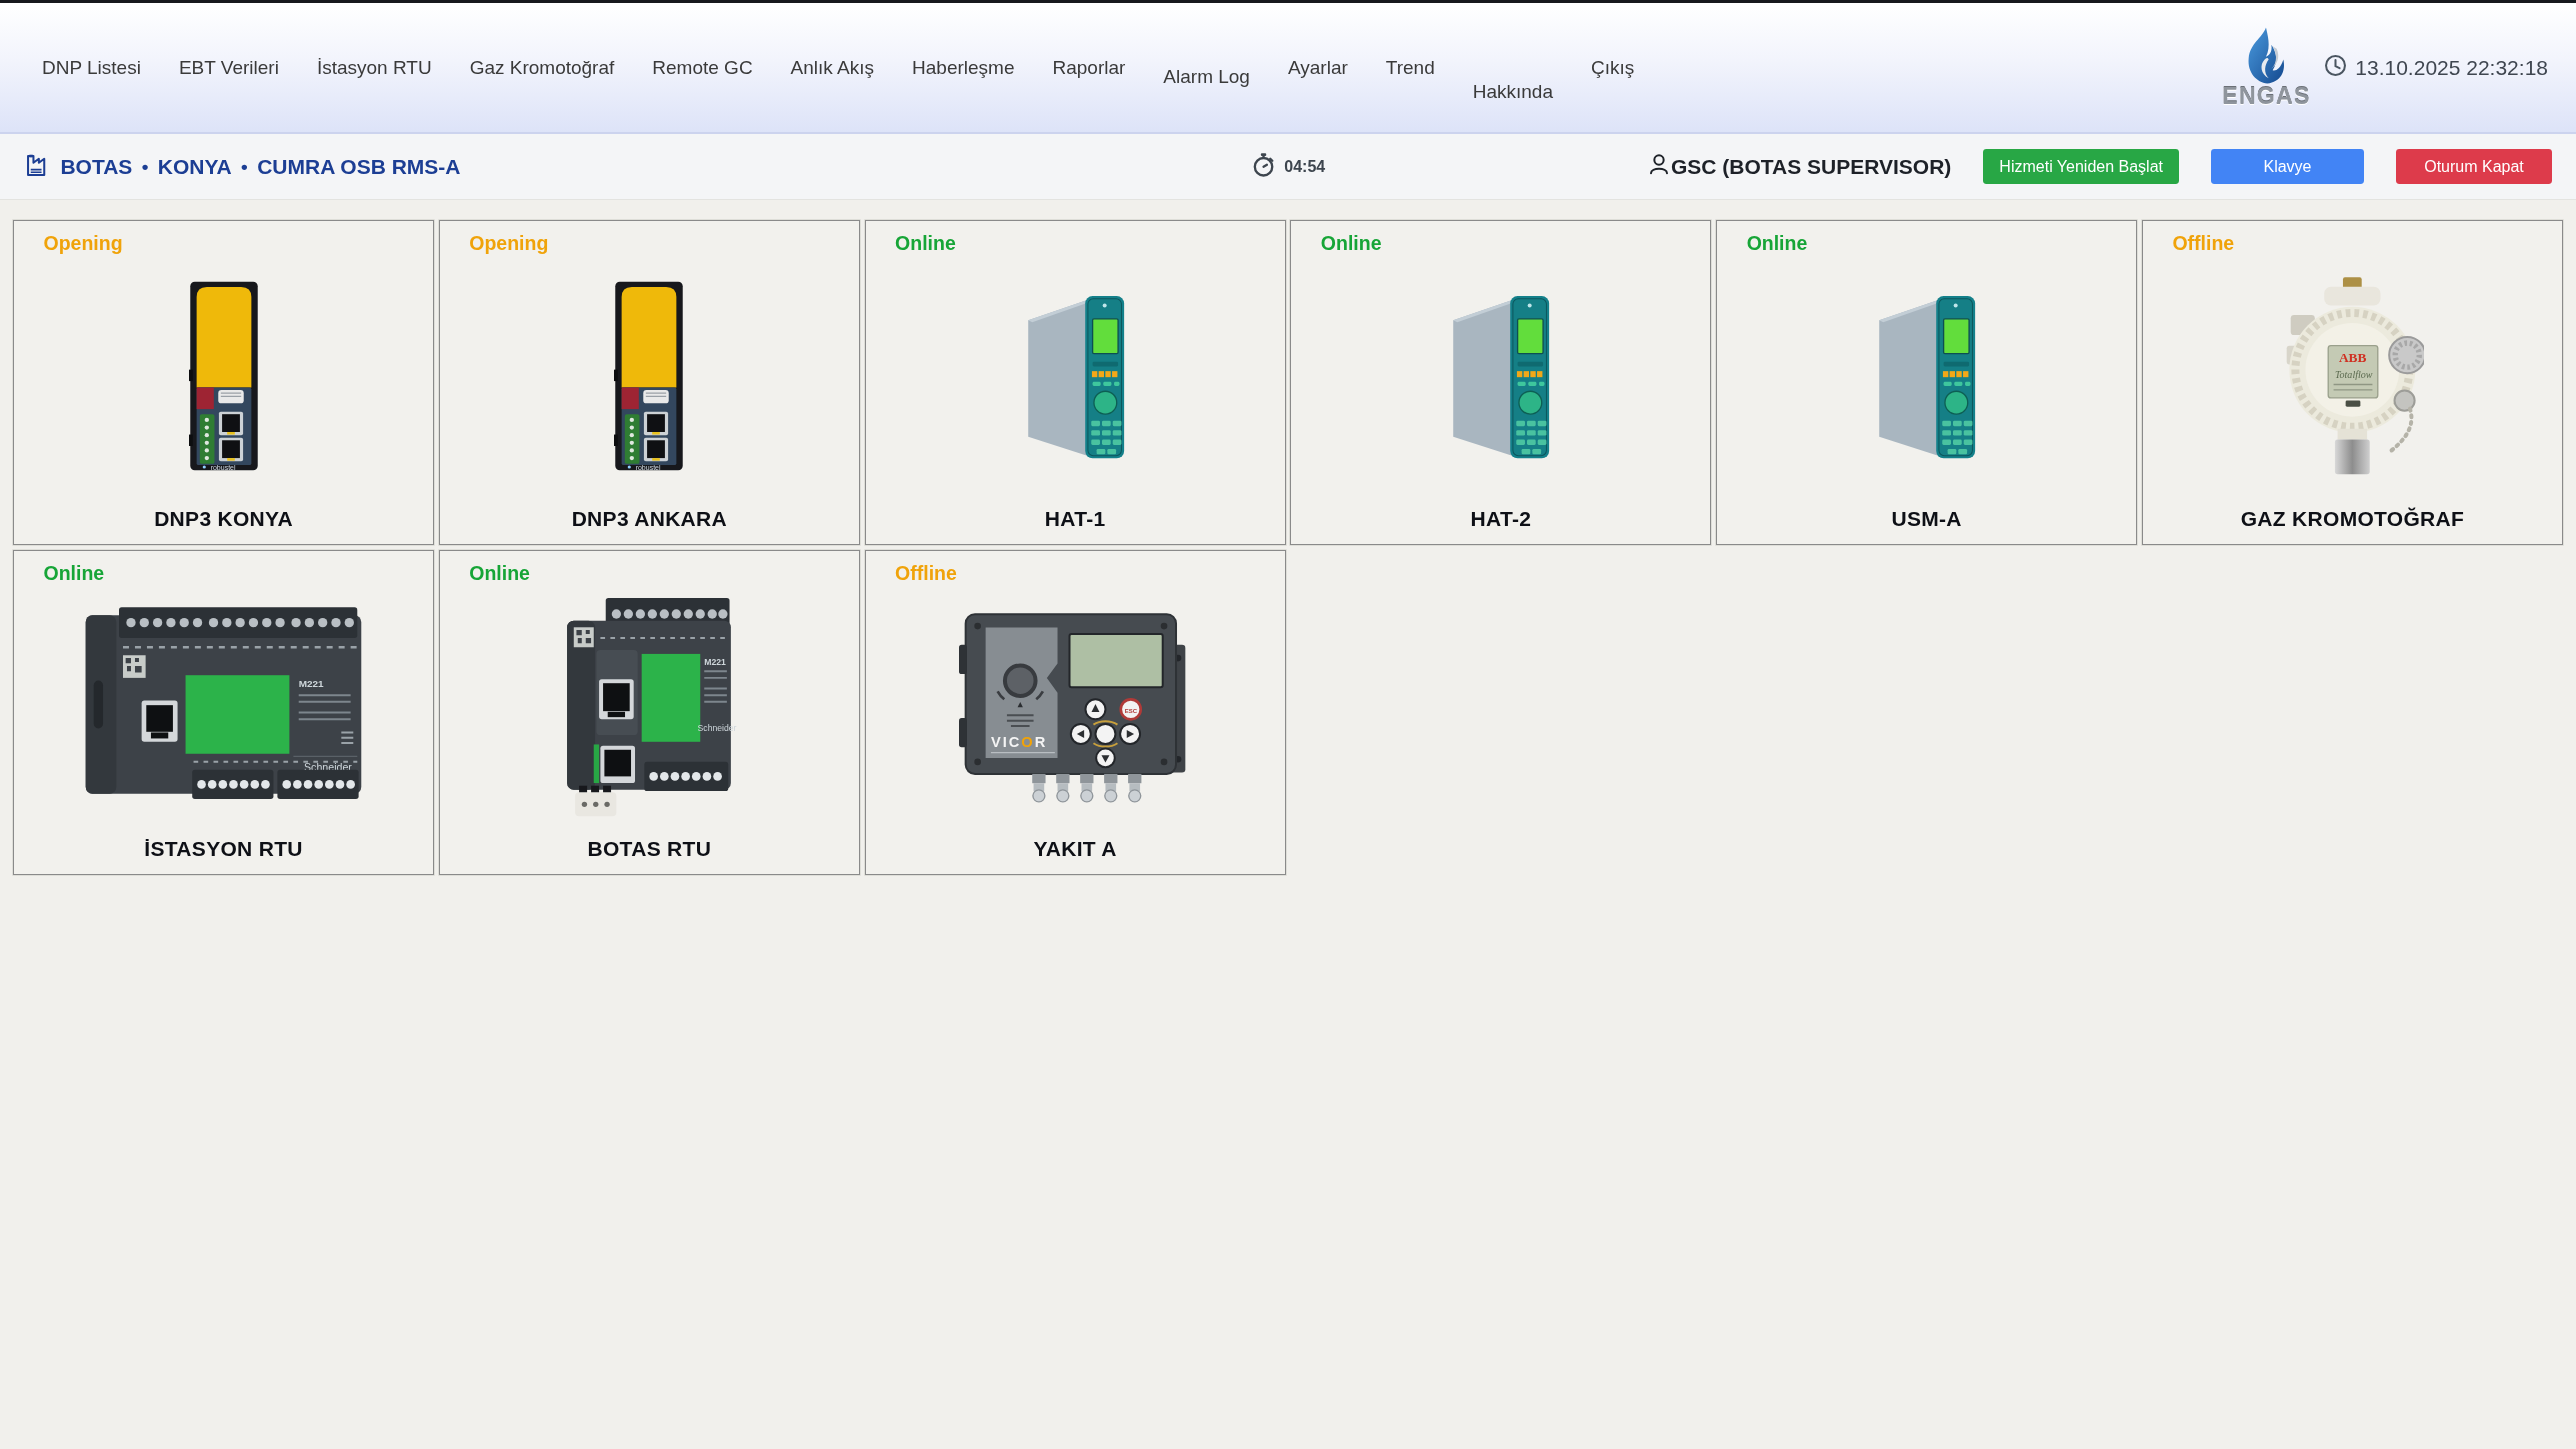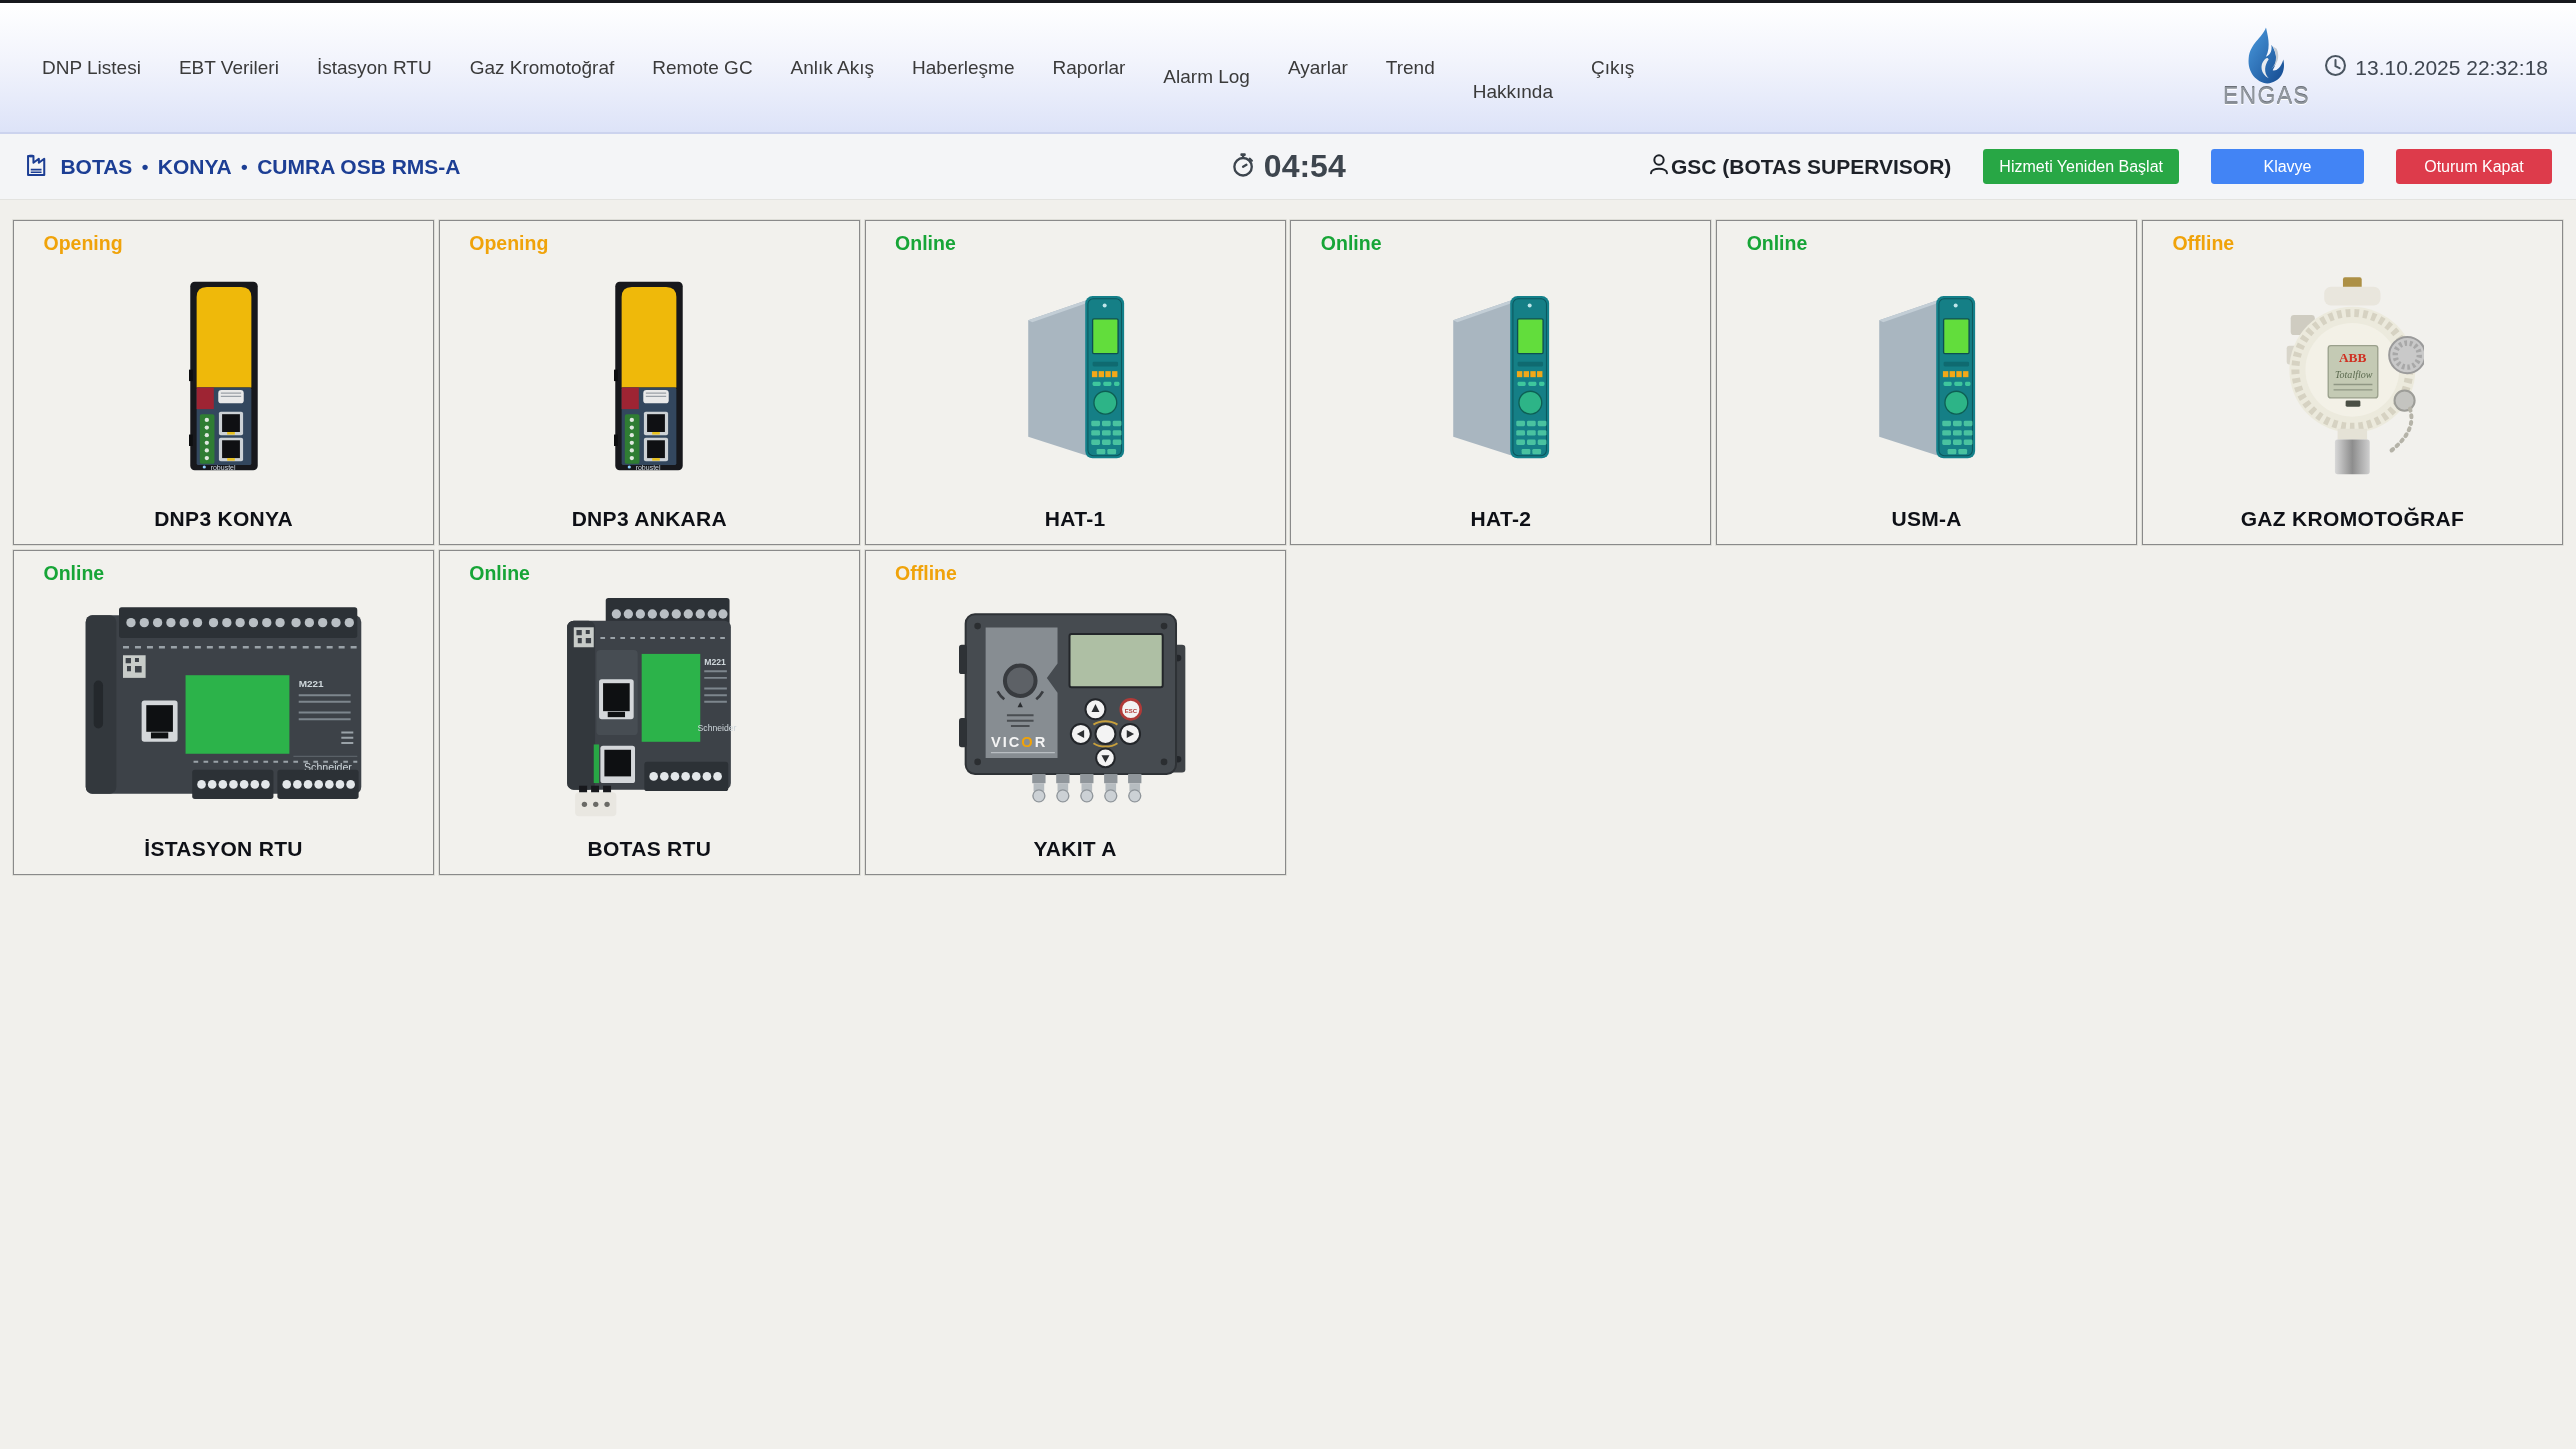"ENGAS" .logo-text { font-weight: normal -> bold }
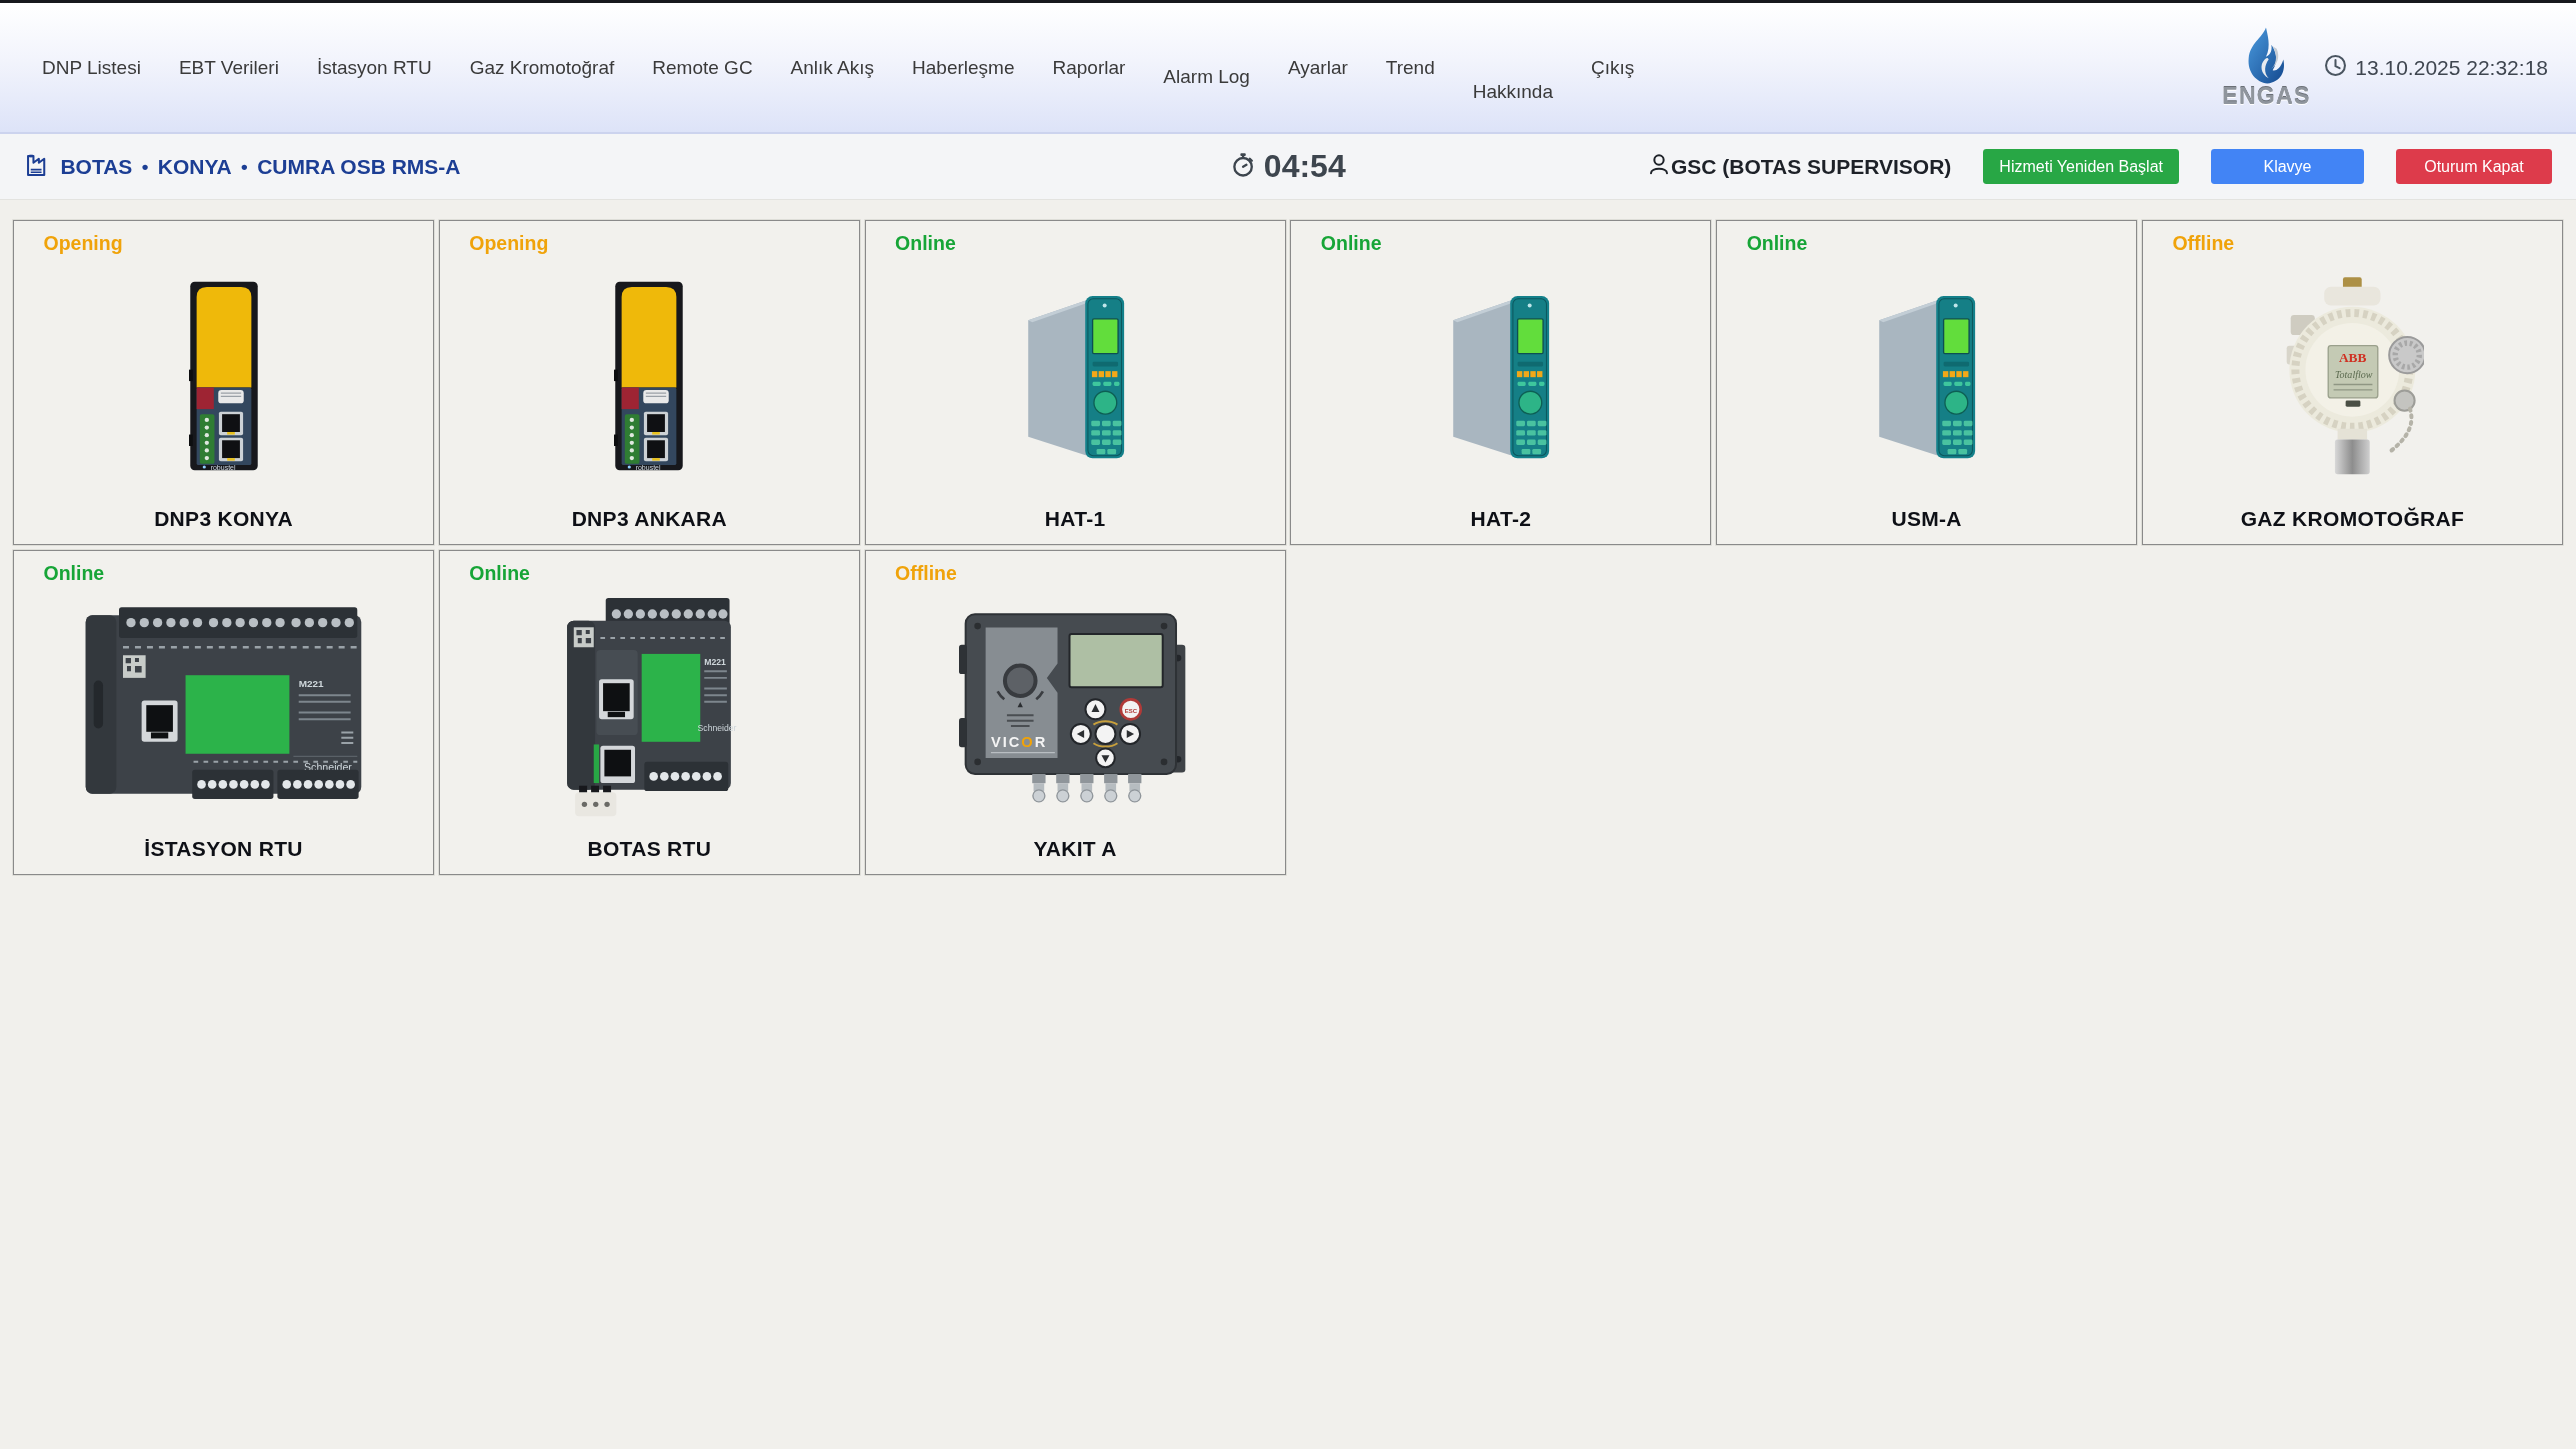"04:54" .timer { font-size: 32px -> 16px }
